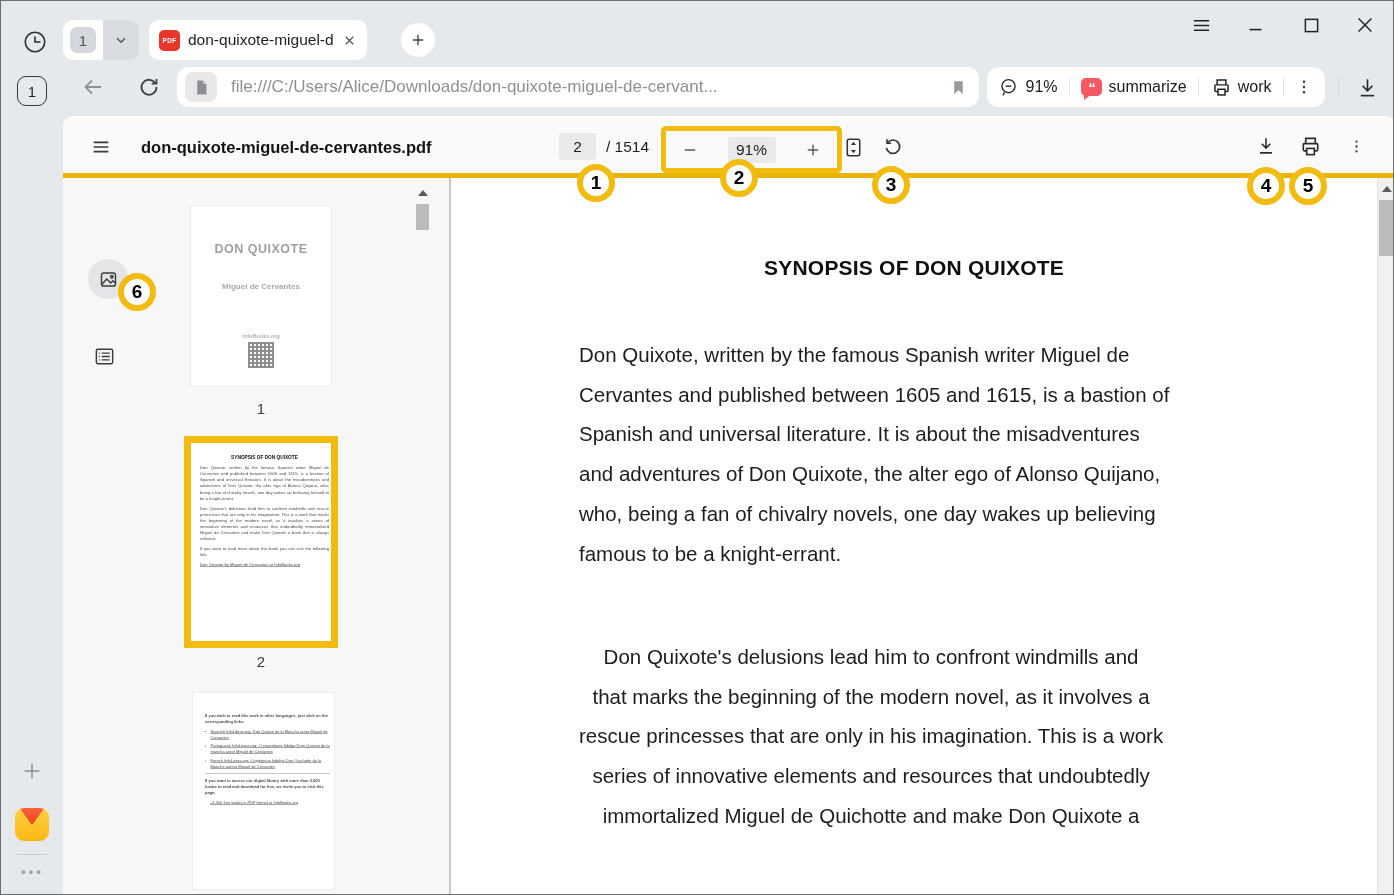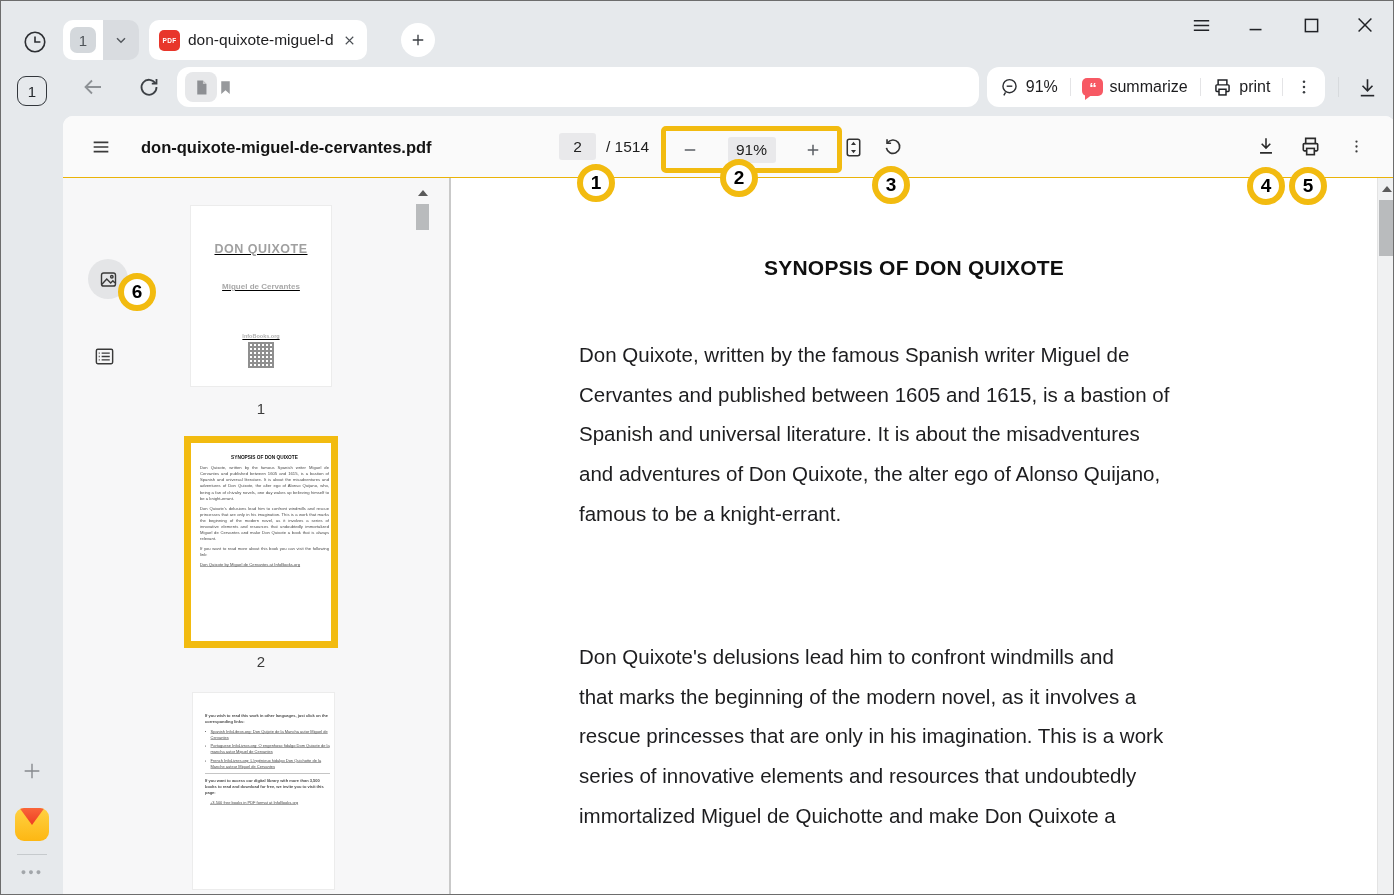"file:///C:/Users/Alice/Downloads/don-qui" div.urltext { html: none -> <div>file:///C:/Users/Alice/Downloads/don-quixote-miguel-de-cervant...</div> }
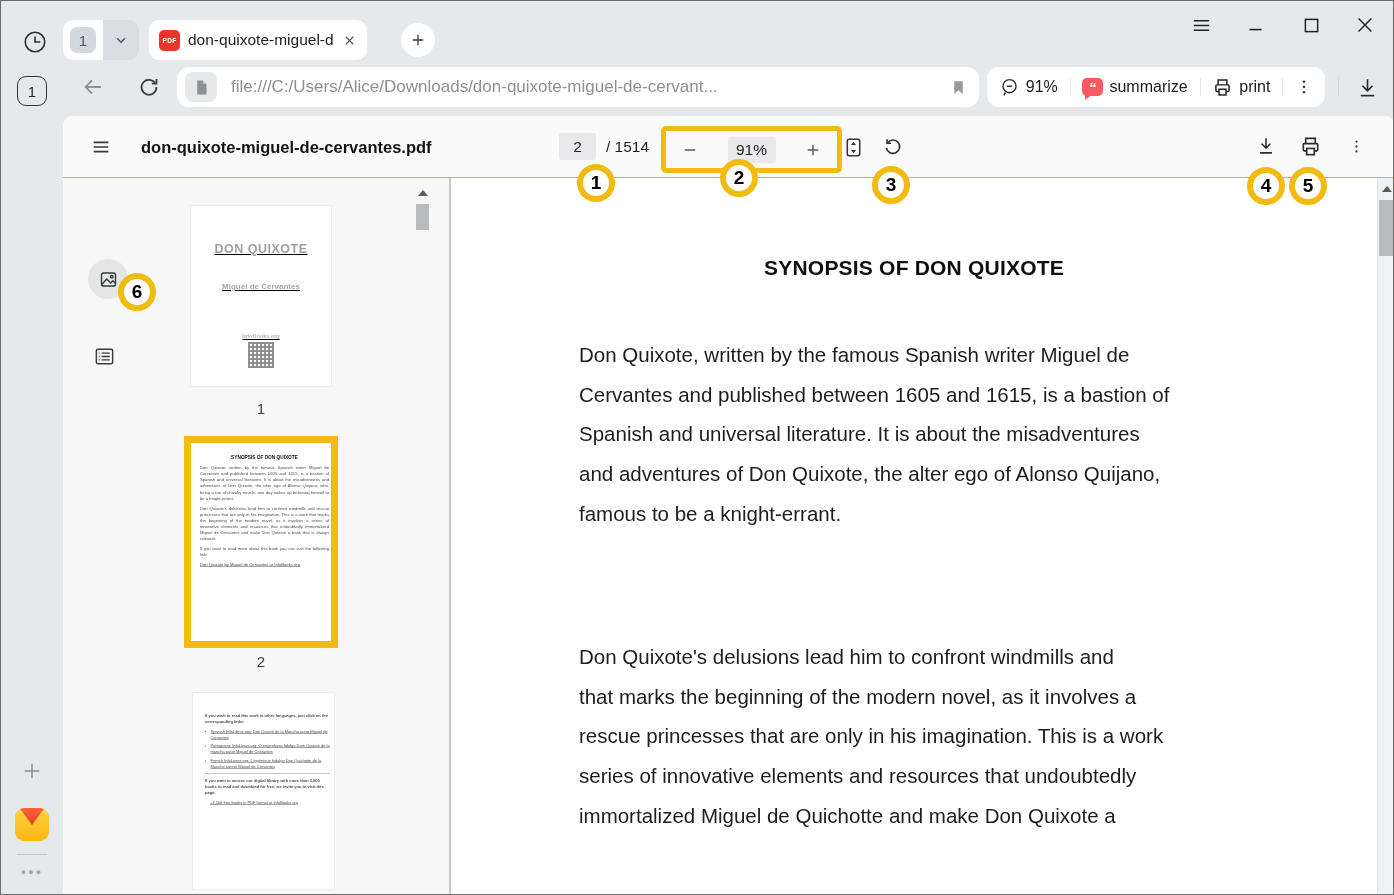"print" span { text: print -> work }
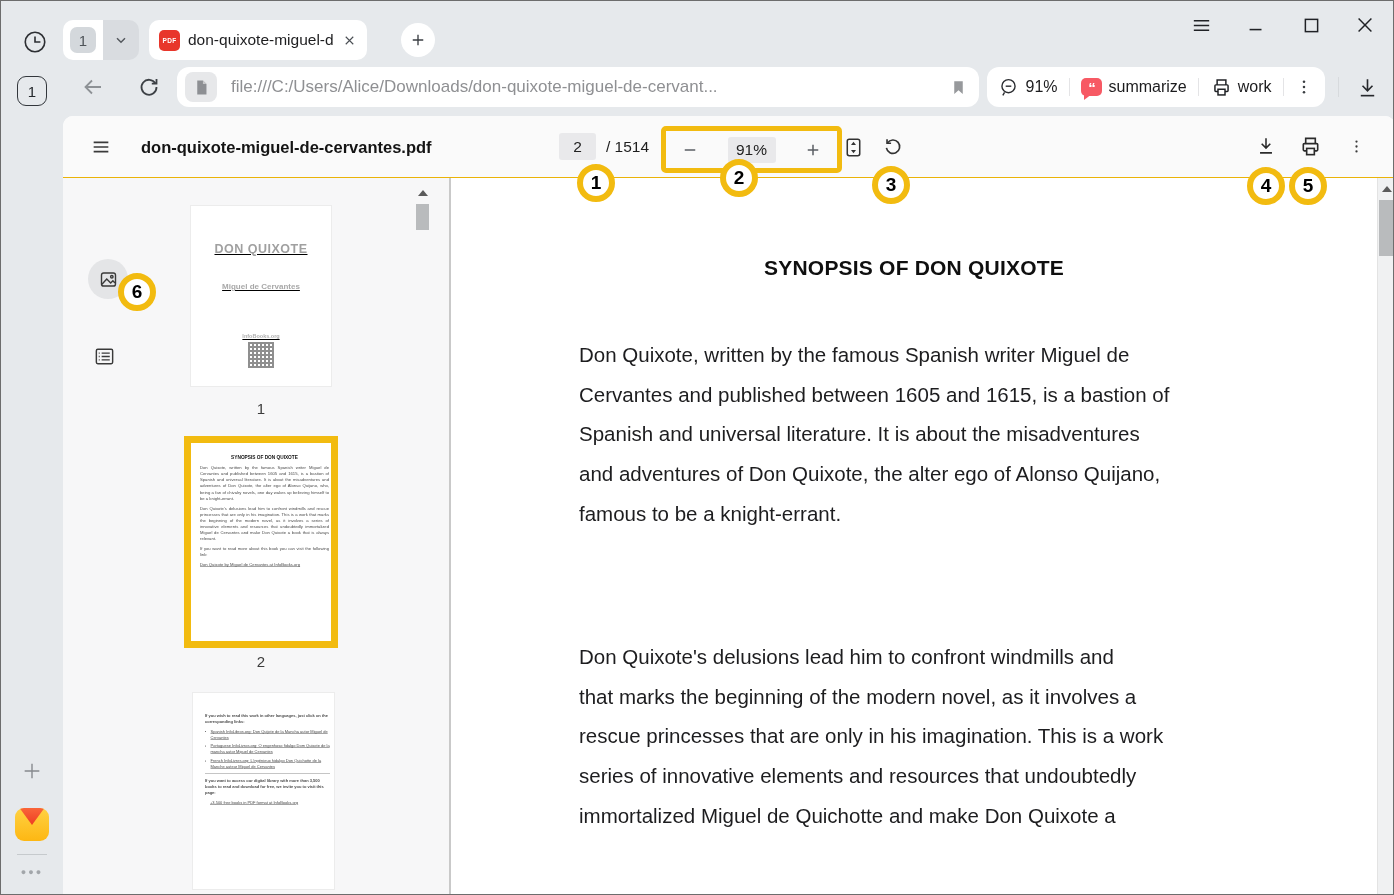"don-quixote-miguel-de-cervantes.pdf" #vtoolbar { border-bottom: 1px solid #eab308 -> 5px solid #eab308 }
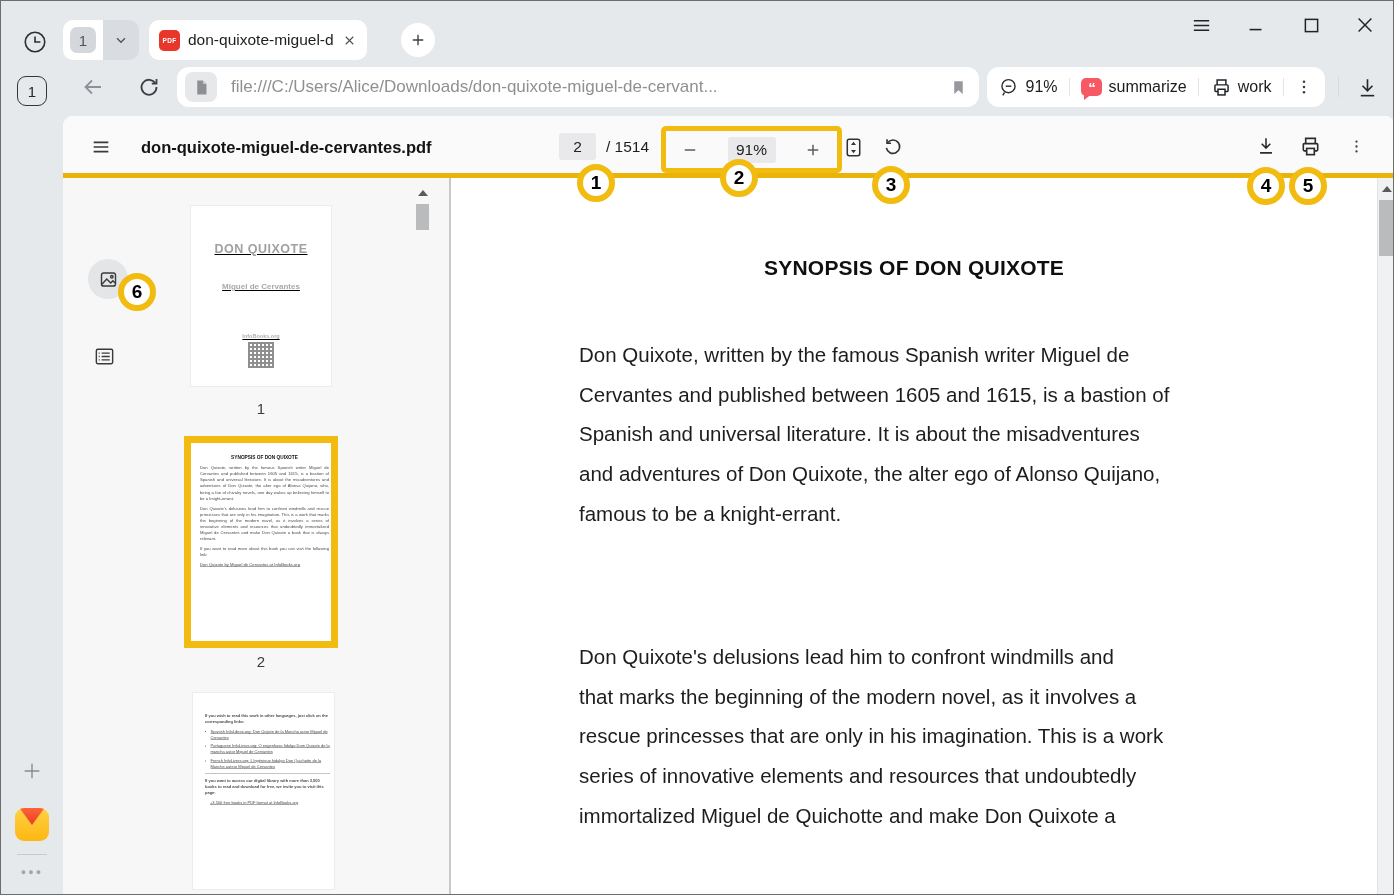"DON QUIXOTE" div.abs { text-decoration: underline -> none }
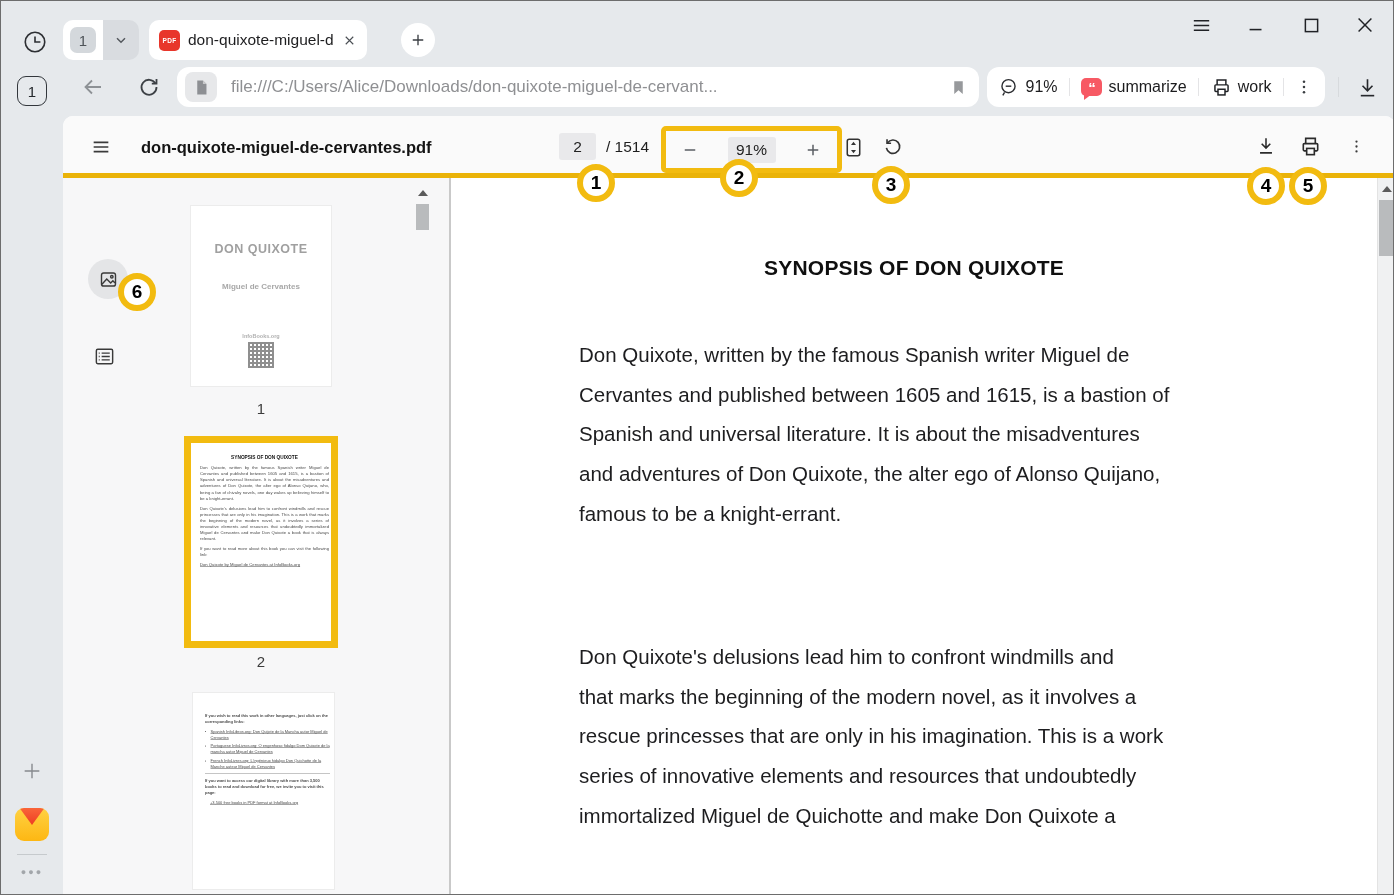"who, being a fan of" div { html: none -> <div>who, being a fan of chivalry novels, one day wakes up believing</div> }
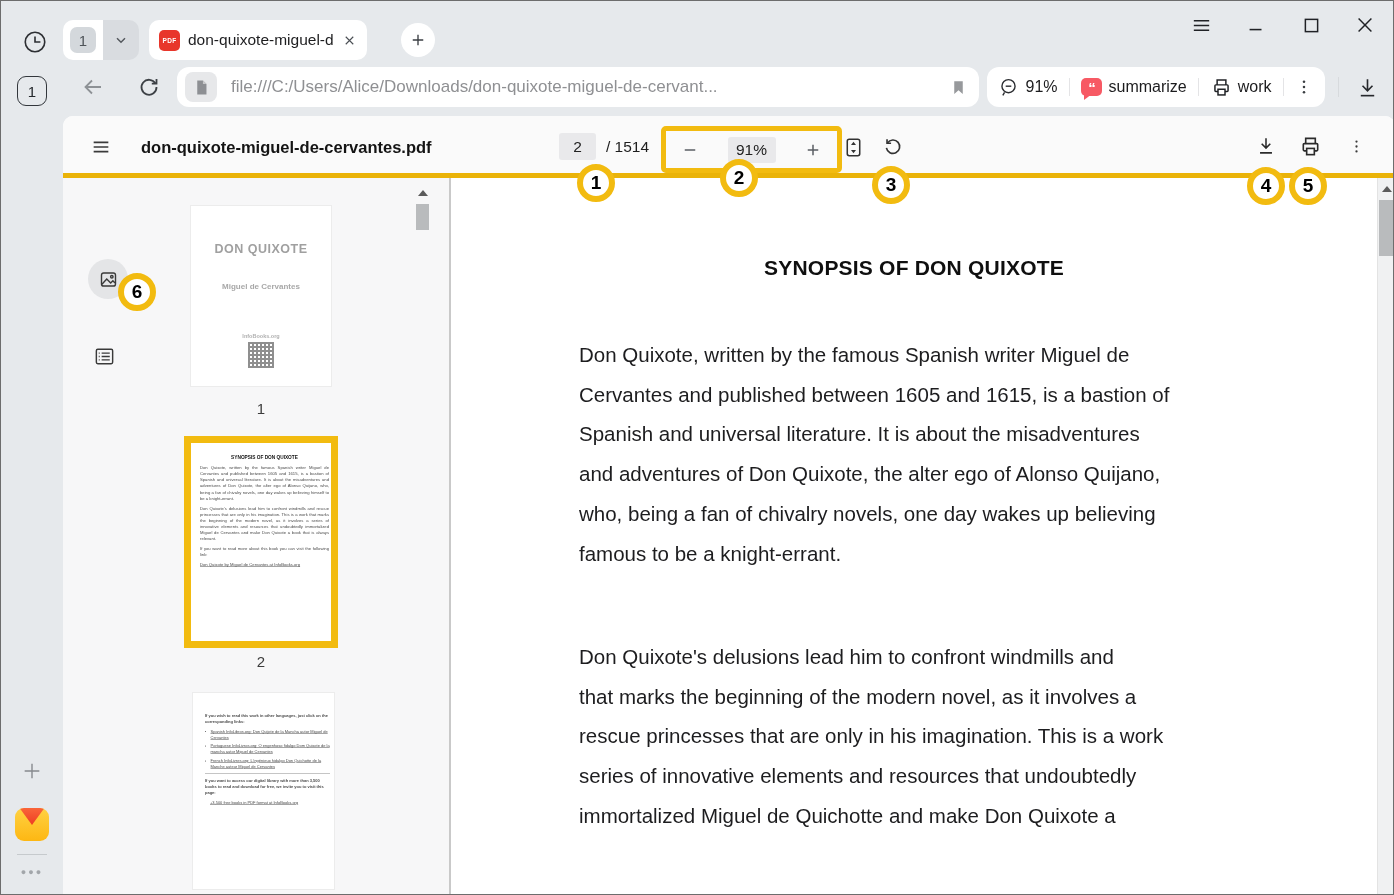"Don Quixote's delusions lead him to confront windmills and" div.abs { text-align: none -> center }
